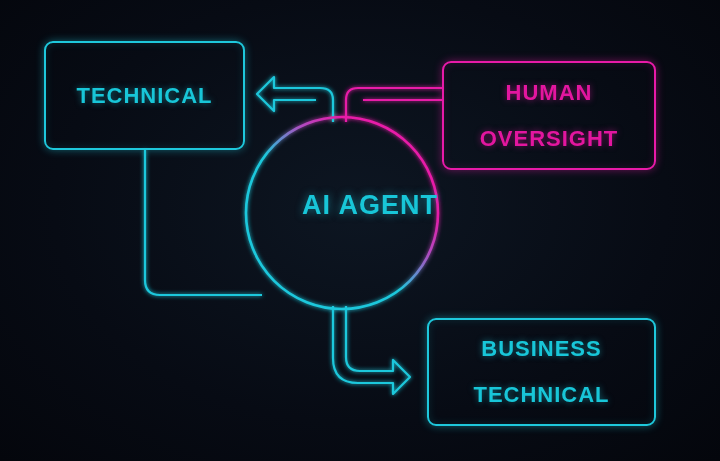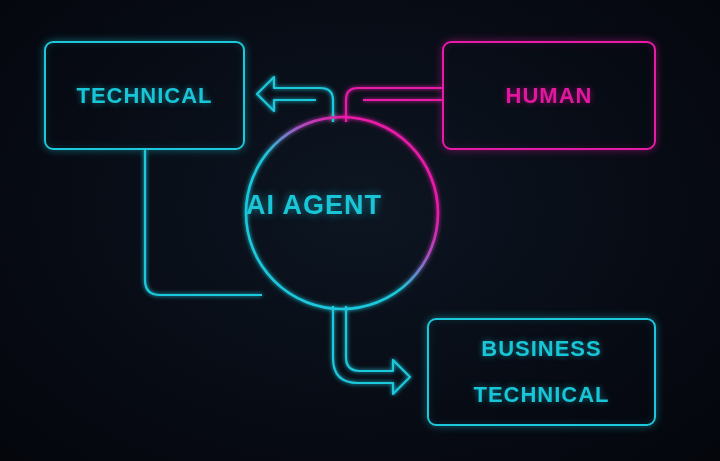"HUMAN" .pink { margin-top: none -> 20px }
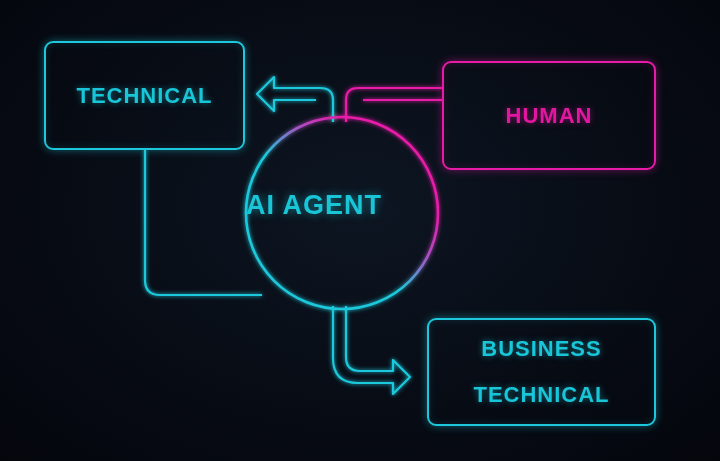"OVERSIGHT" span { html: none -> <span>OVERSIGHT</span> }
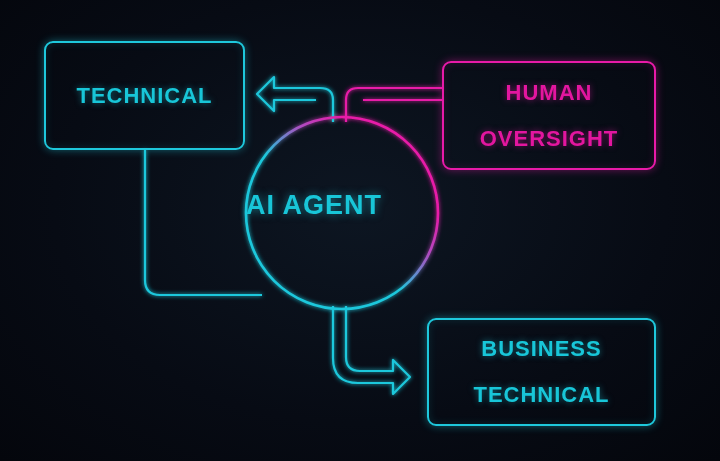"AI AGENT" .center-label { text-align: left -> right }
